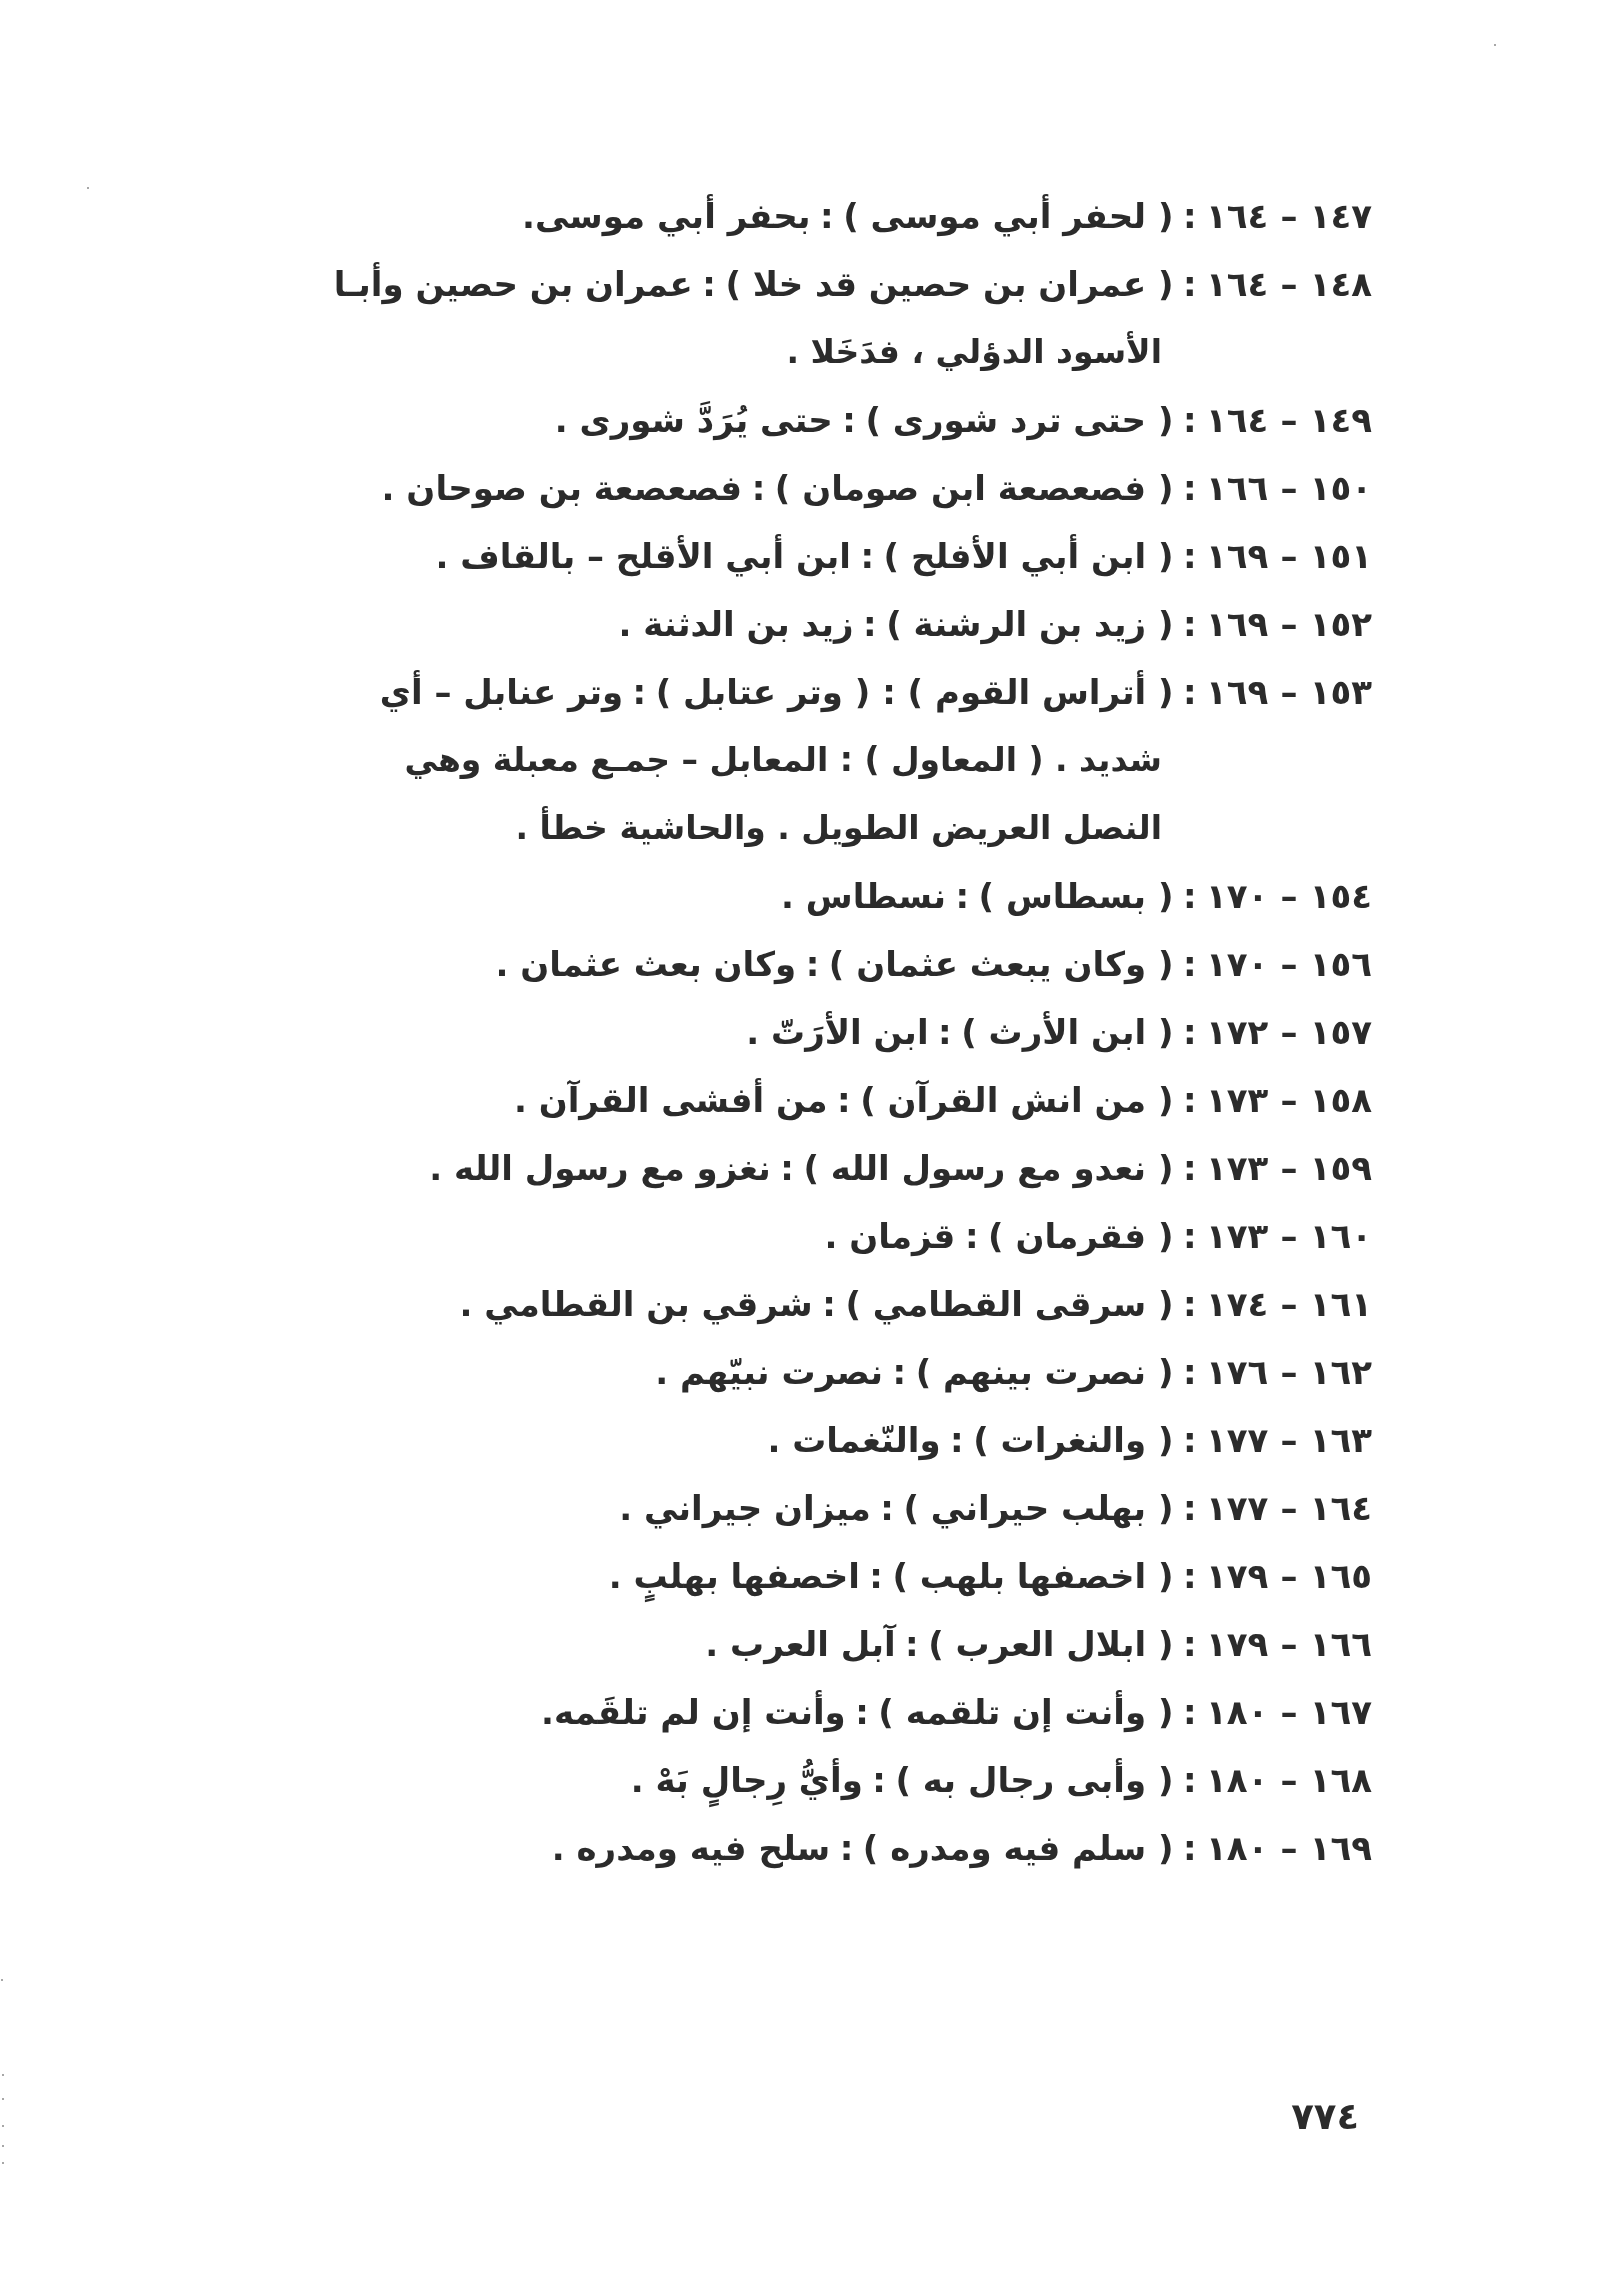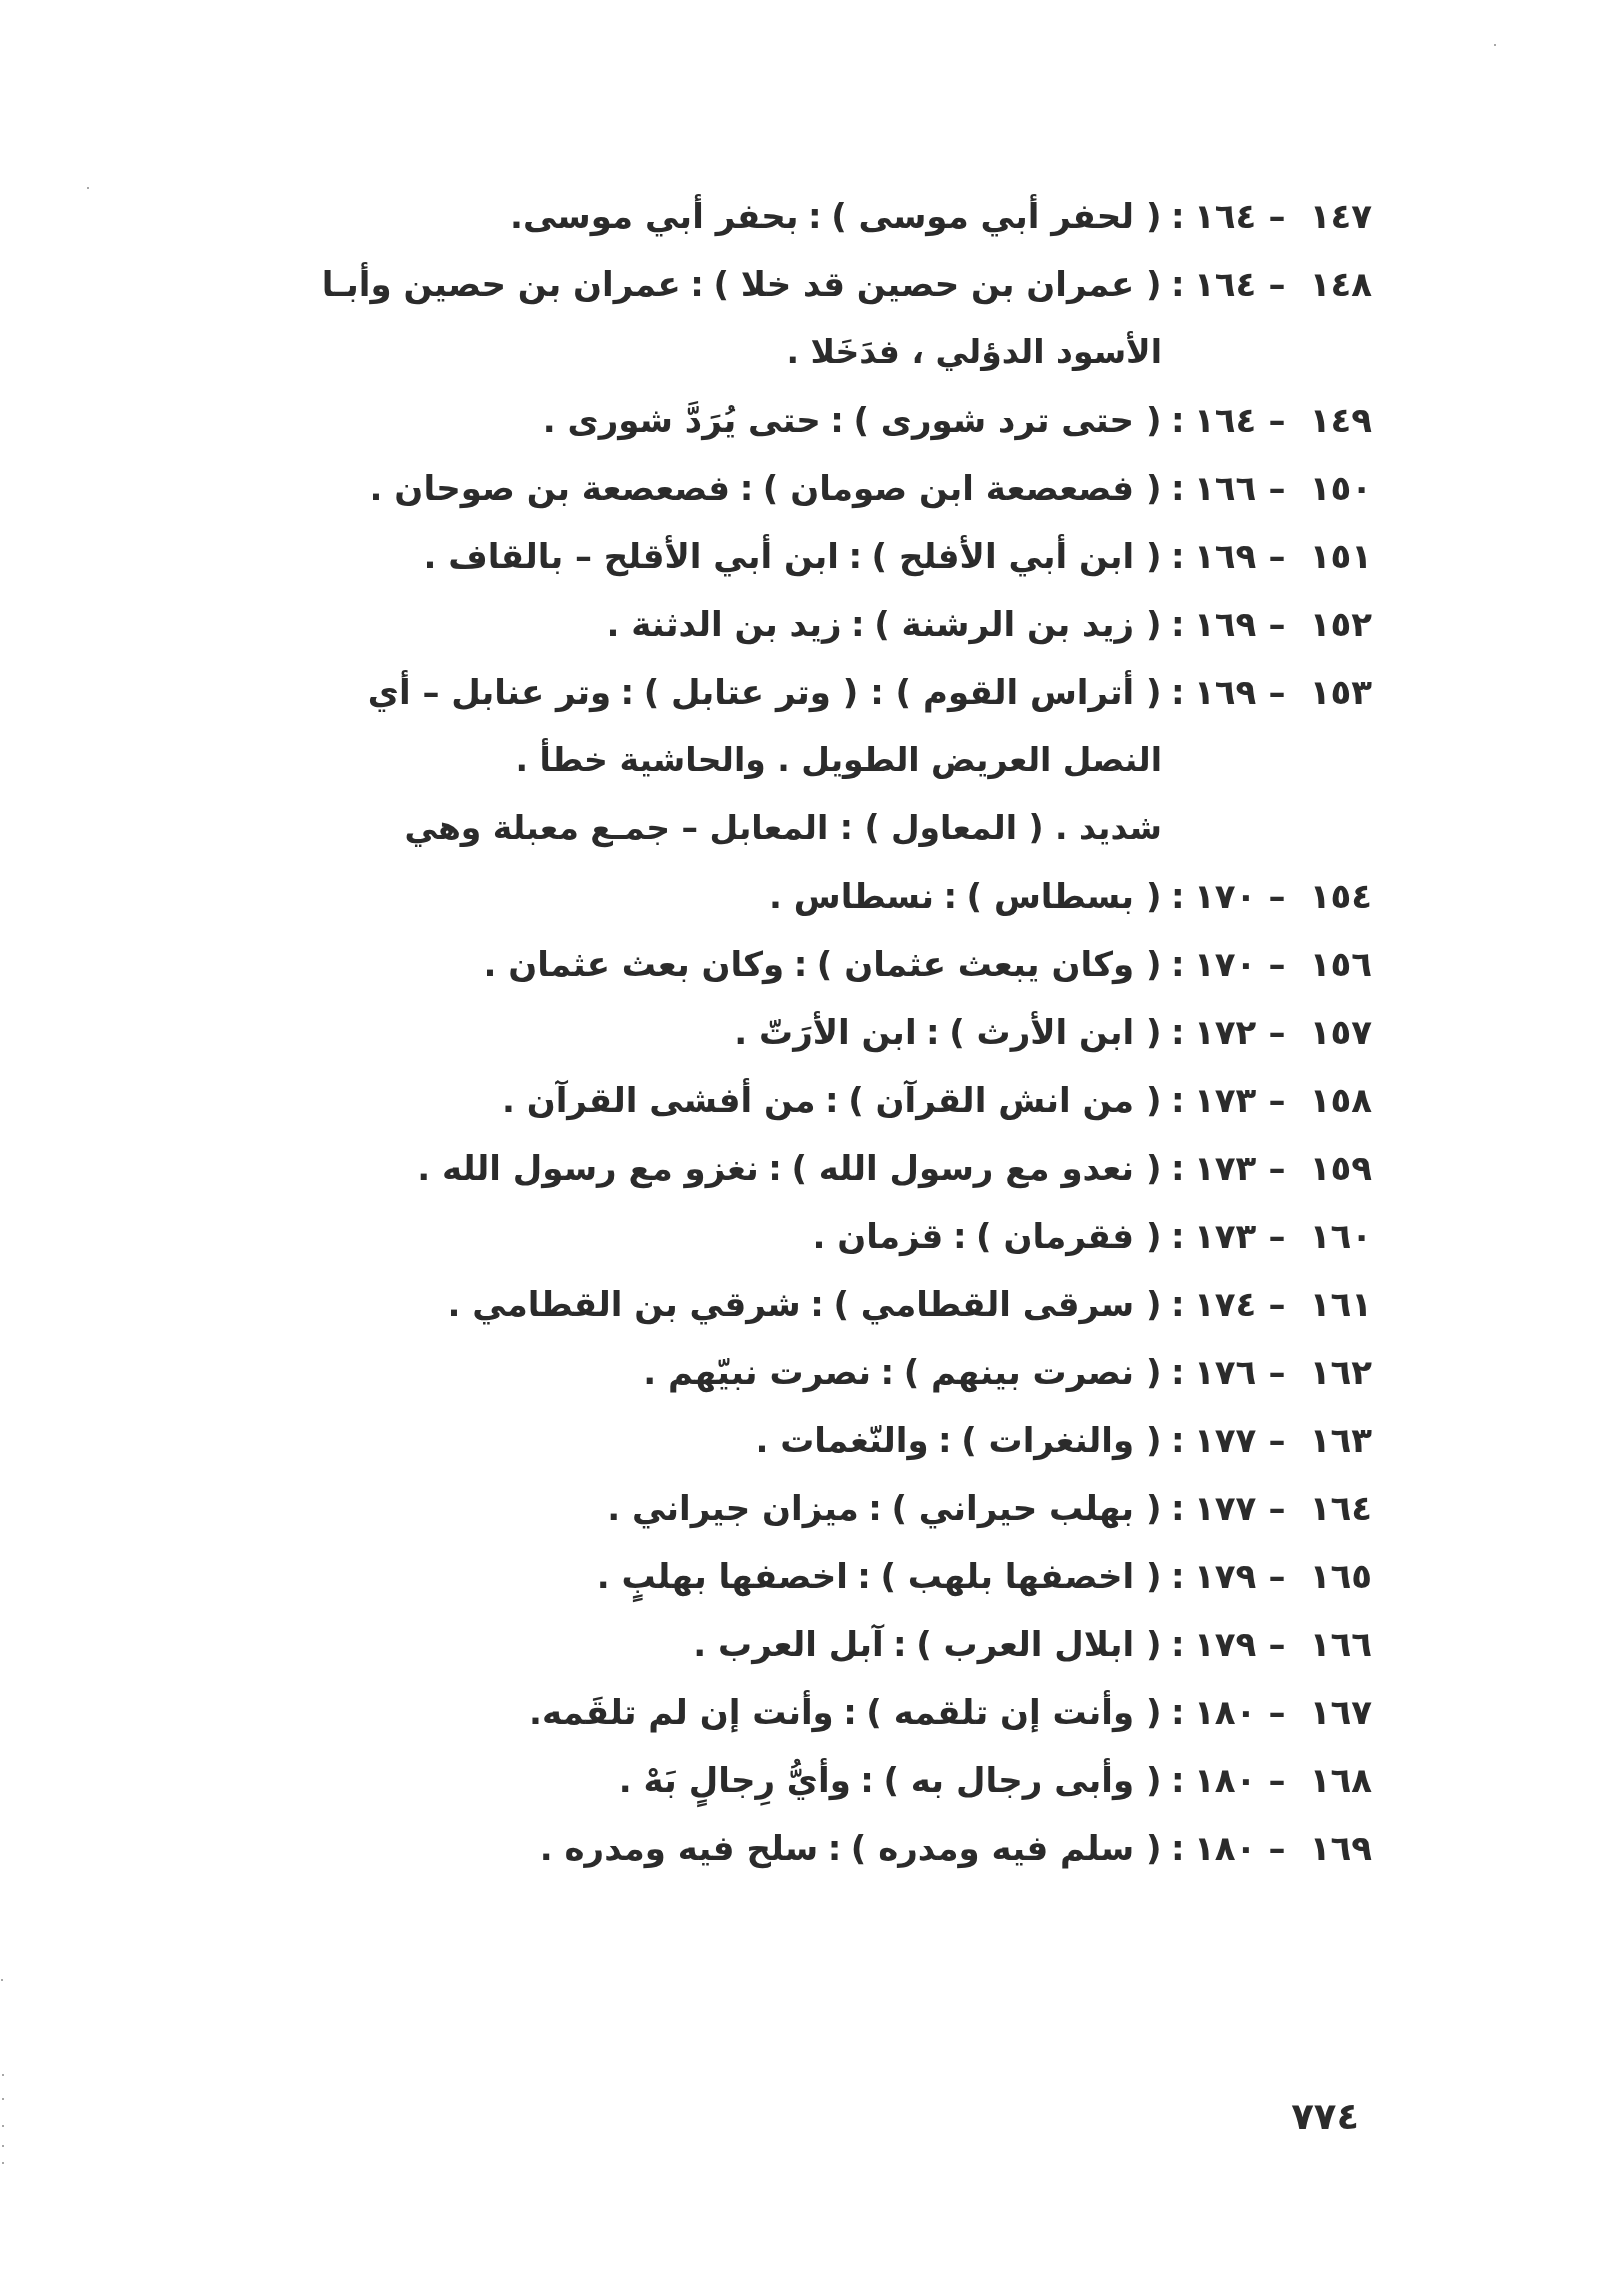"١٤٧" .entry .num { margin-left: 12px -> none }
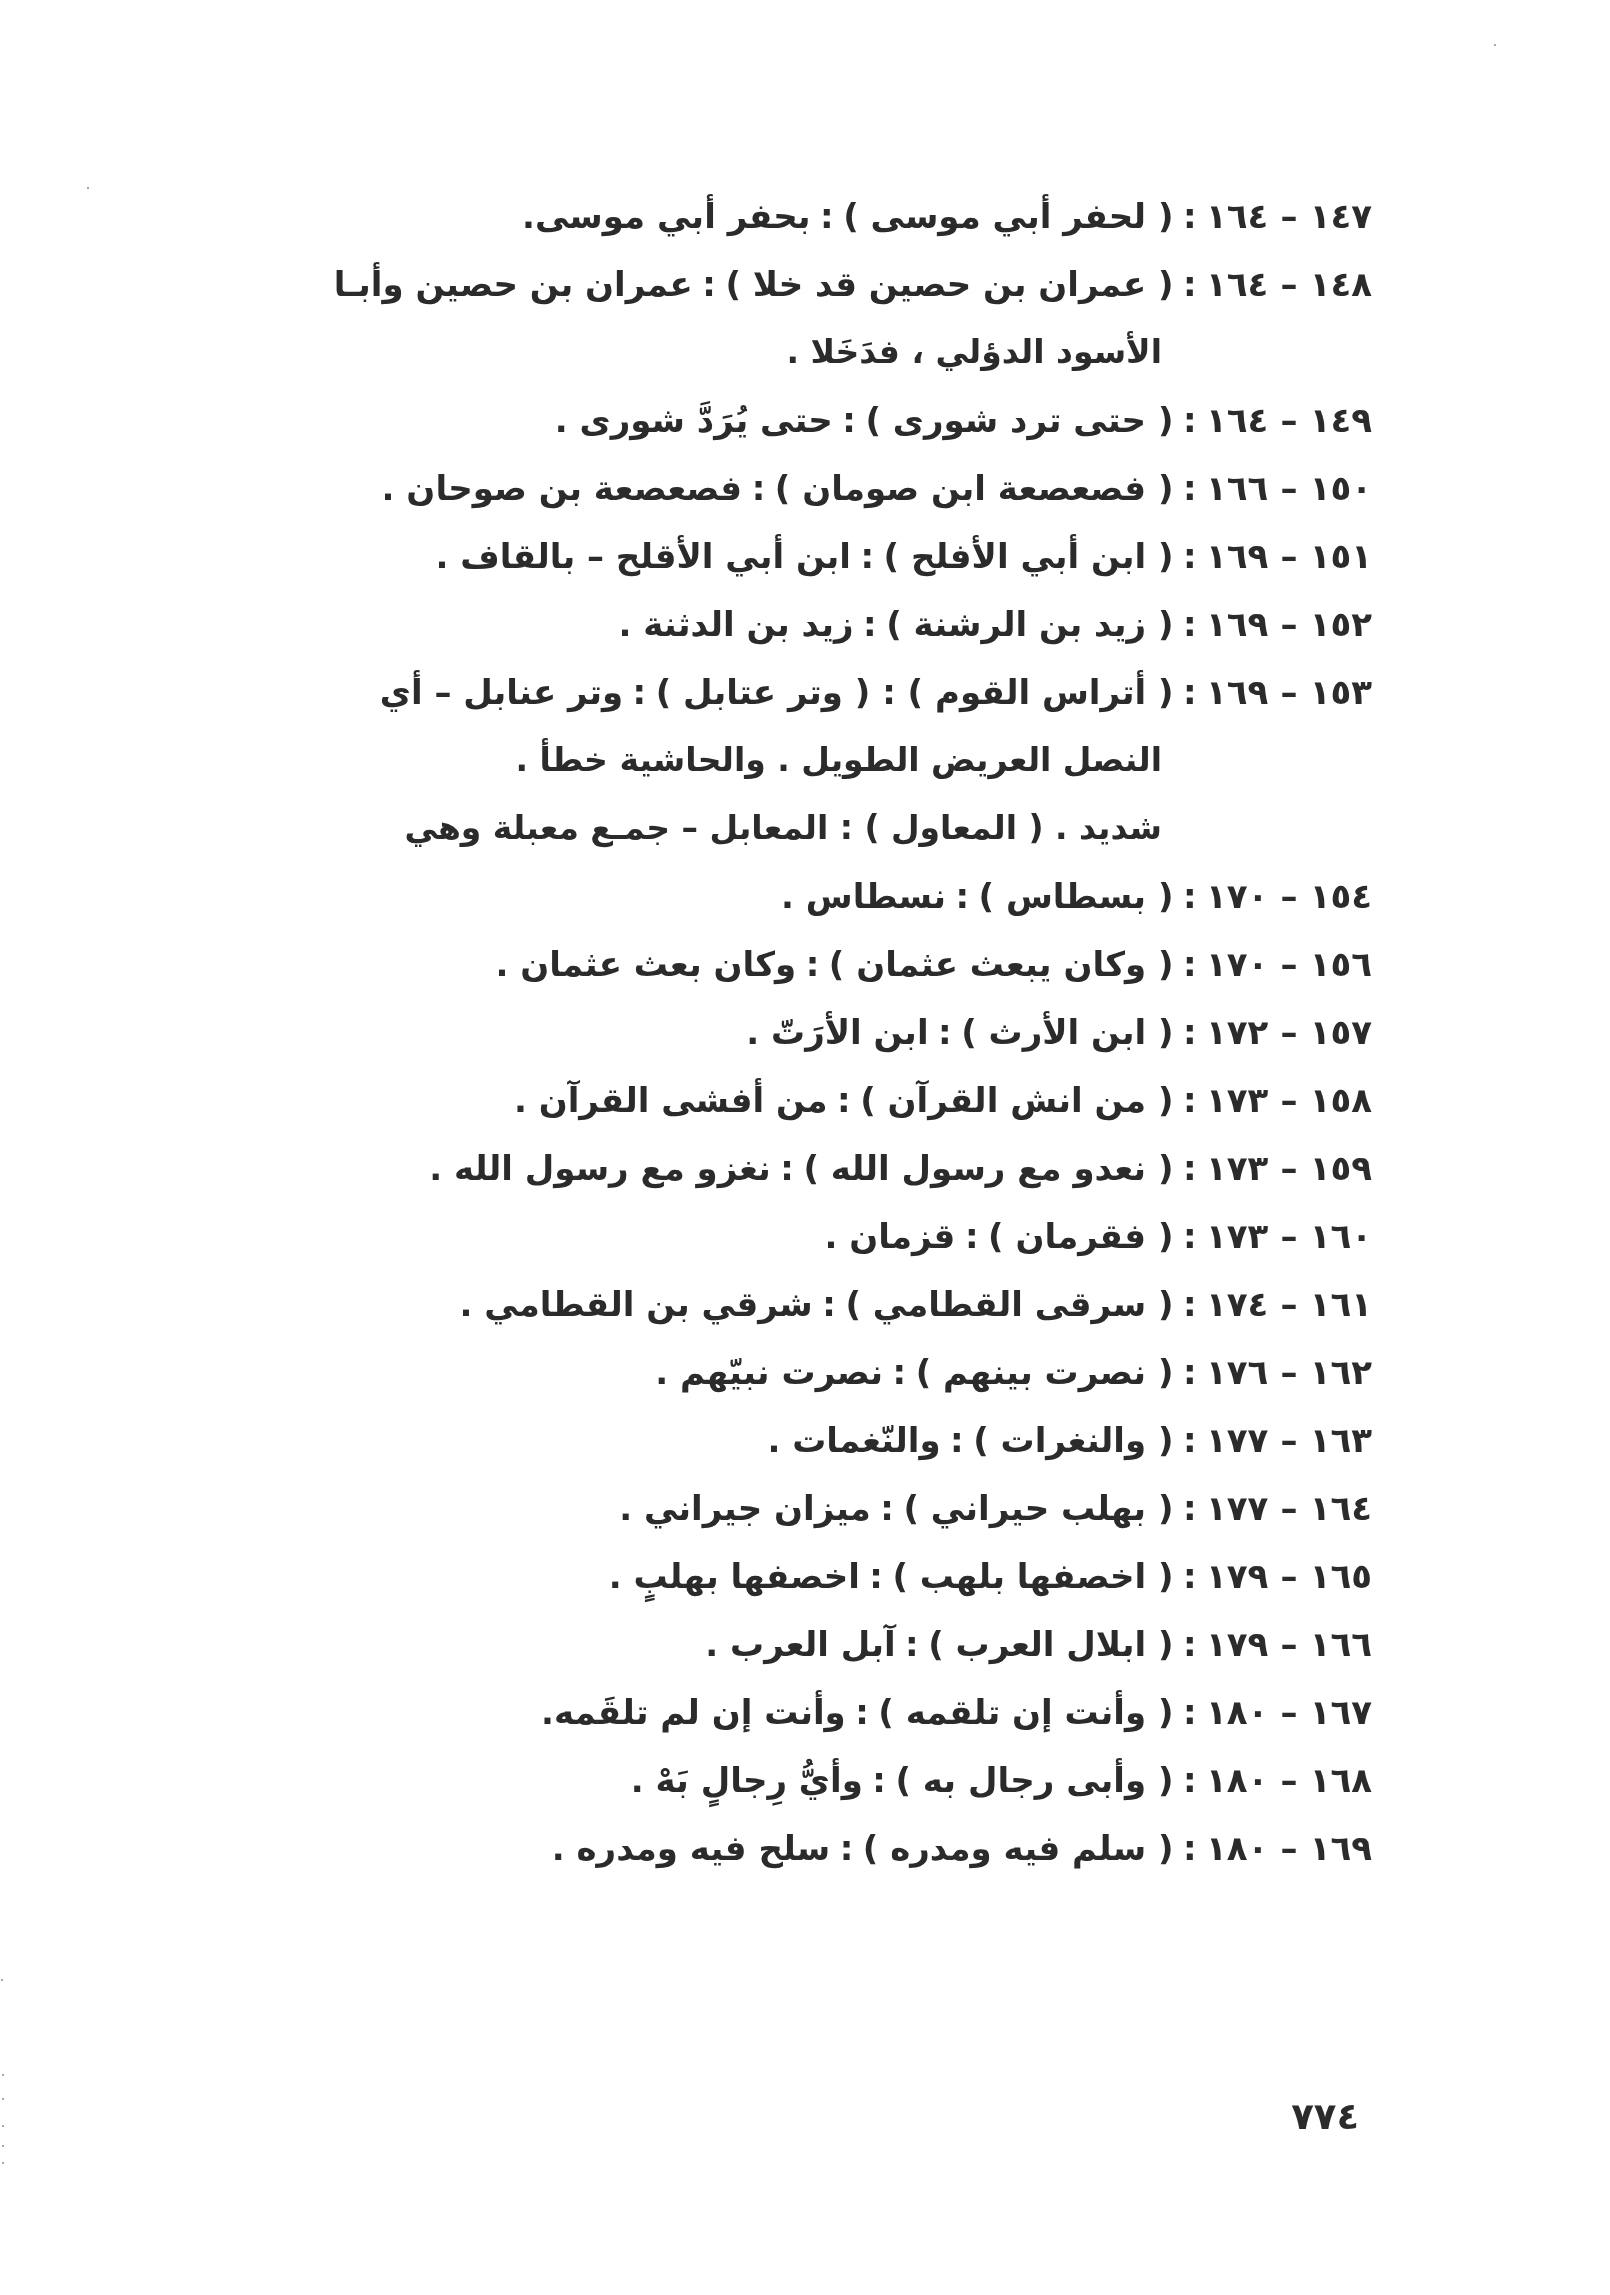"النصل العريض الطويل . والحاشية" div.cont { order: before "شديد . ( المعاول )" -> after "شديد . ( المعاول )" }
